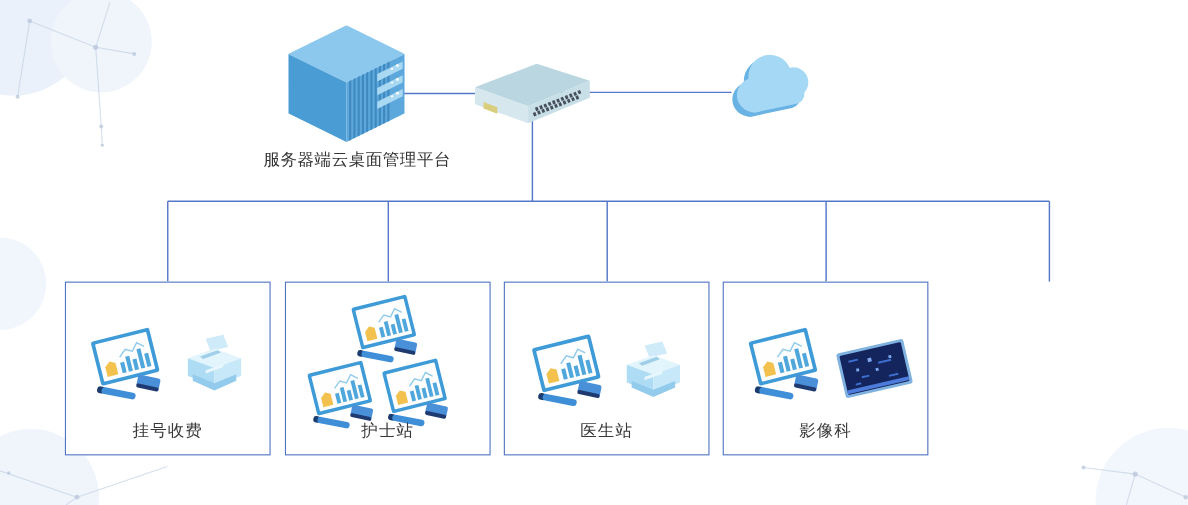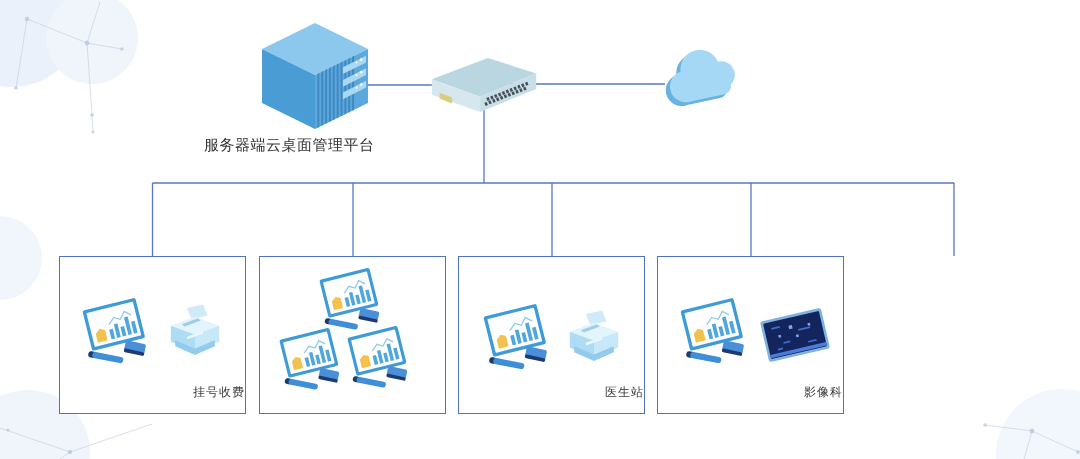"服务器端云桌面管理平台" .server-label { text-align: left -> right }
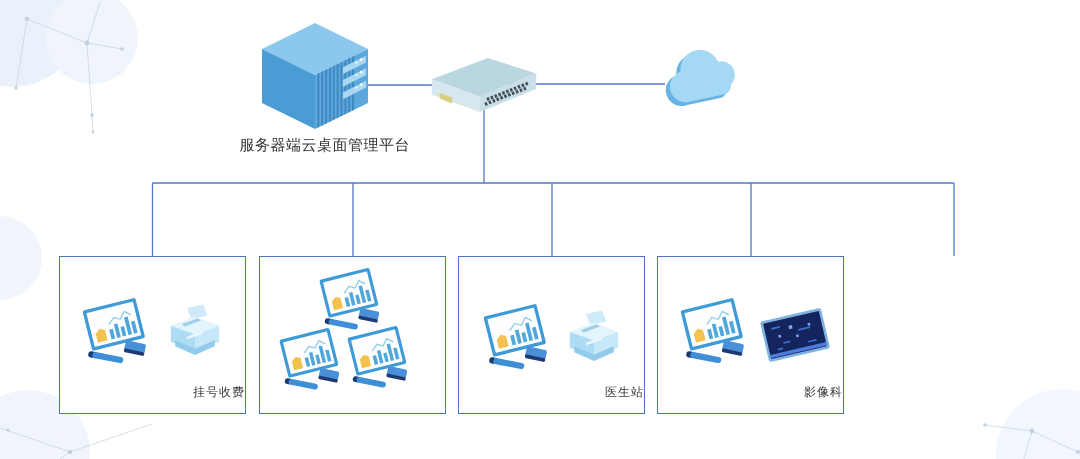"挂号收费" .dept-label { font-size: 12px -> 15px; text-align: right -> center }
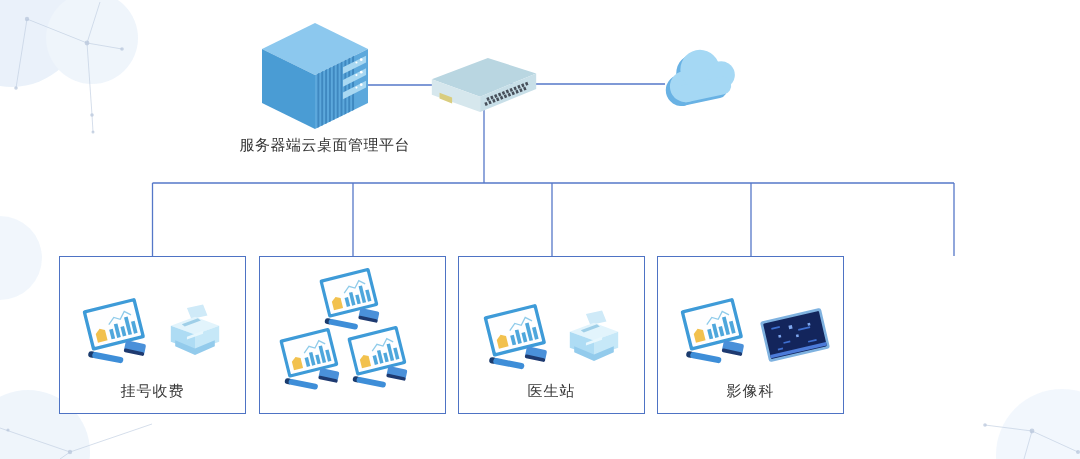"护士站" div.dept-label { html: none -> <div>护士站</div> }
